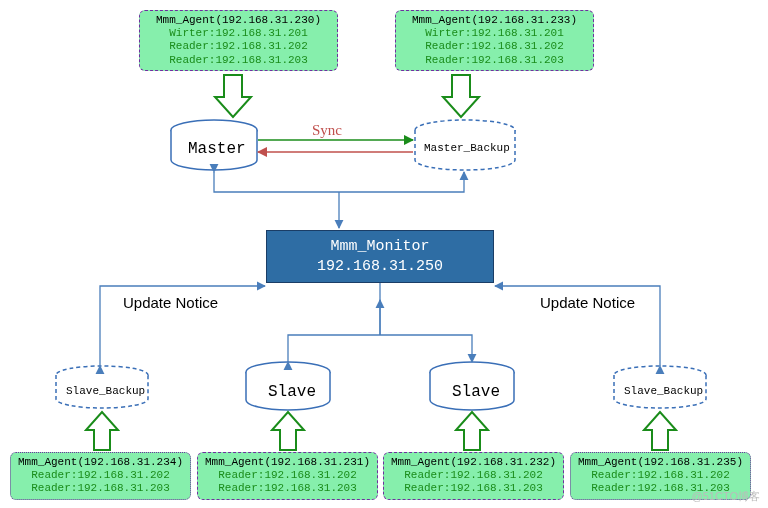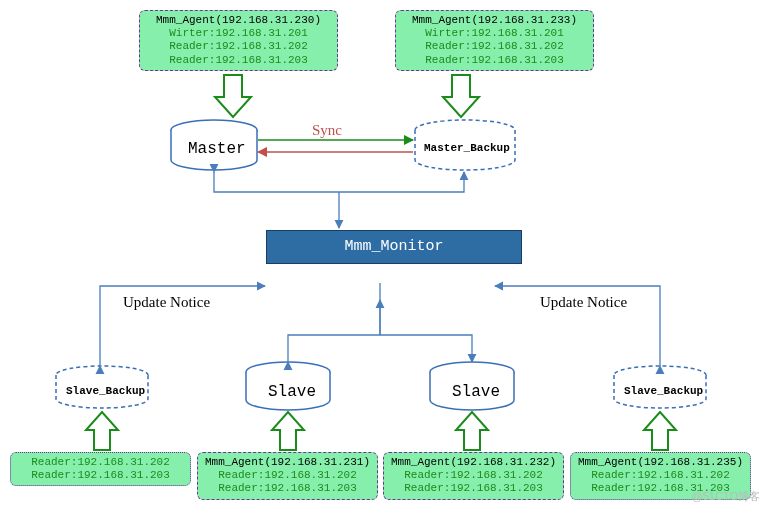"Master_Backup" .db-label.small { font-weight: bold -> none }
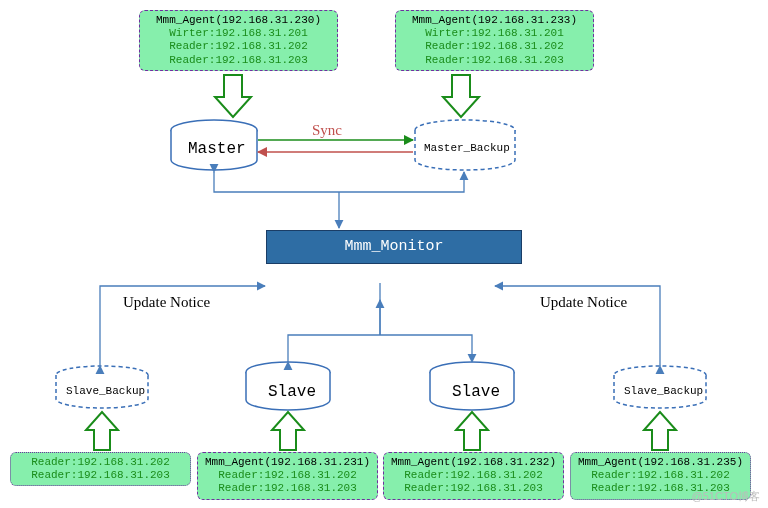"Mmm_Monitor" .monitor { padding: 6px 14px -> 6px 0 }
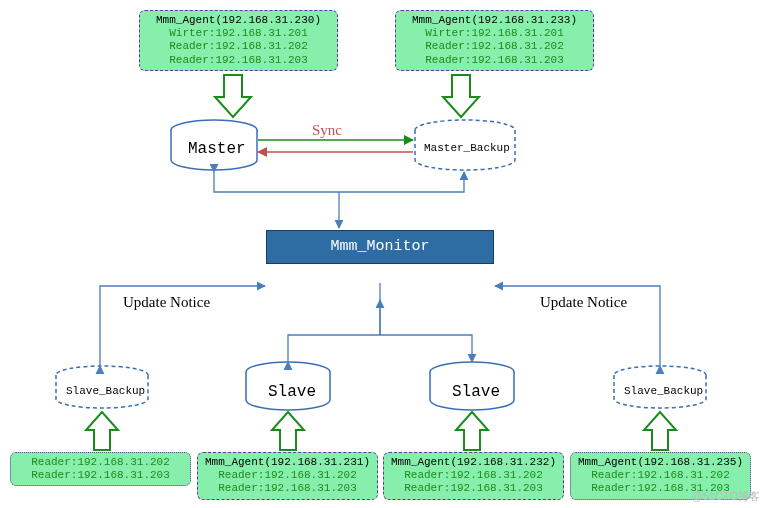"192.168.31.250" div { html: none -> <div>192.168.31.250</div> }
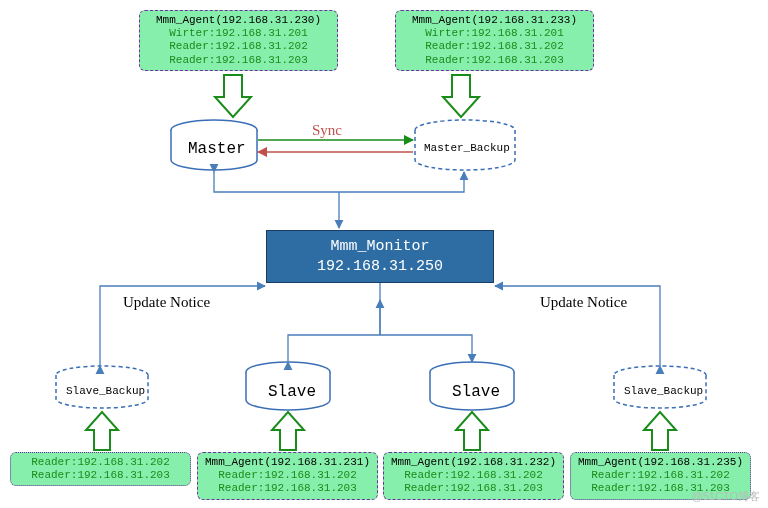"Update Notice" .update-label { font-family: Liberation Serif, serif -> Liberation Sans, sans-serif }
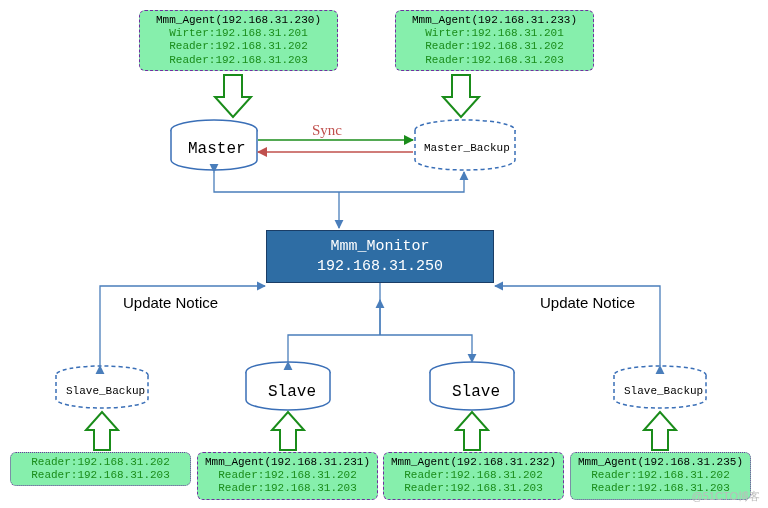"Mmm_Agent(192.168.31.234)" div.title { html: none -> <div>Mmm_Agent(192.168.31.234)</div> }
